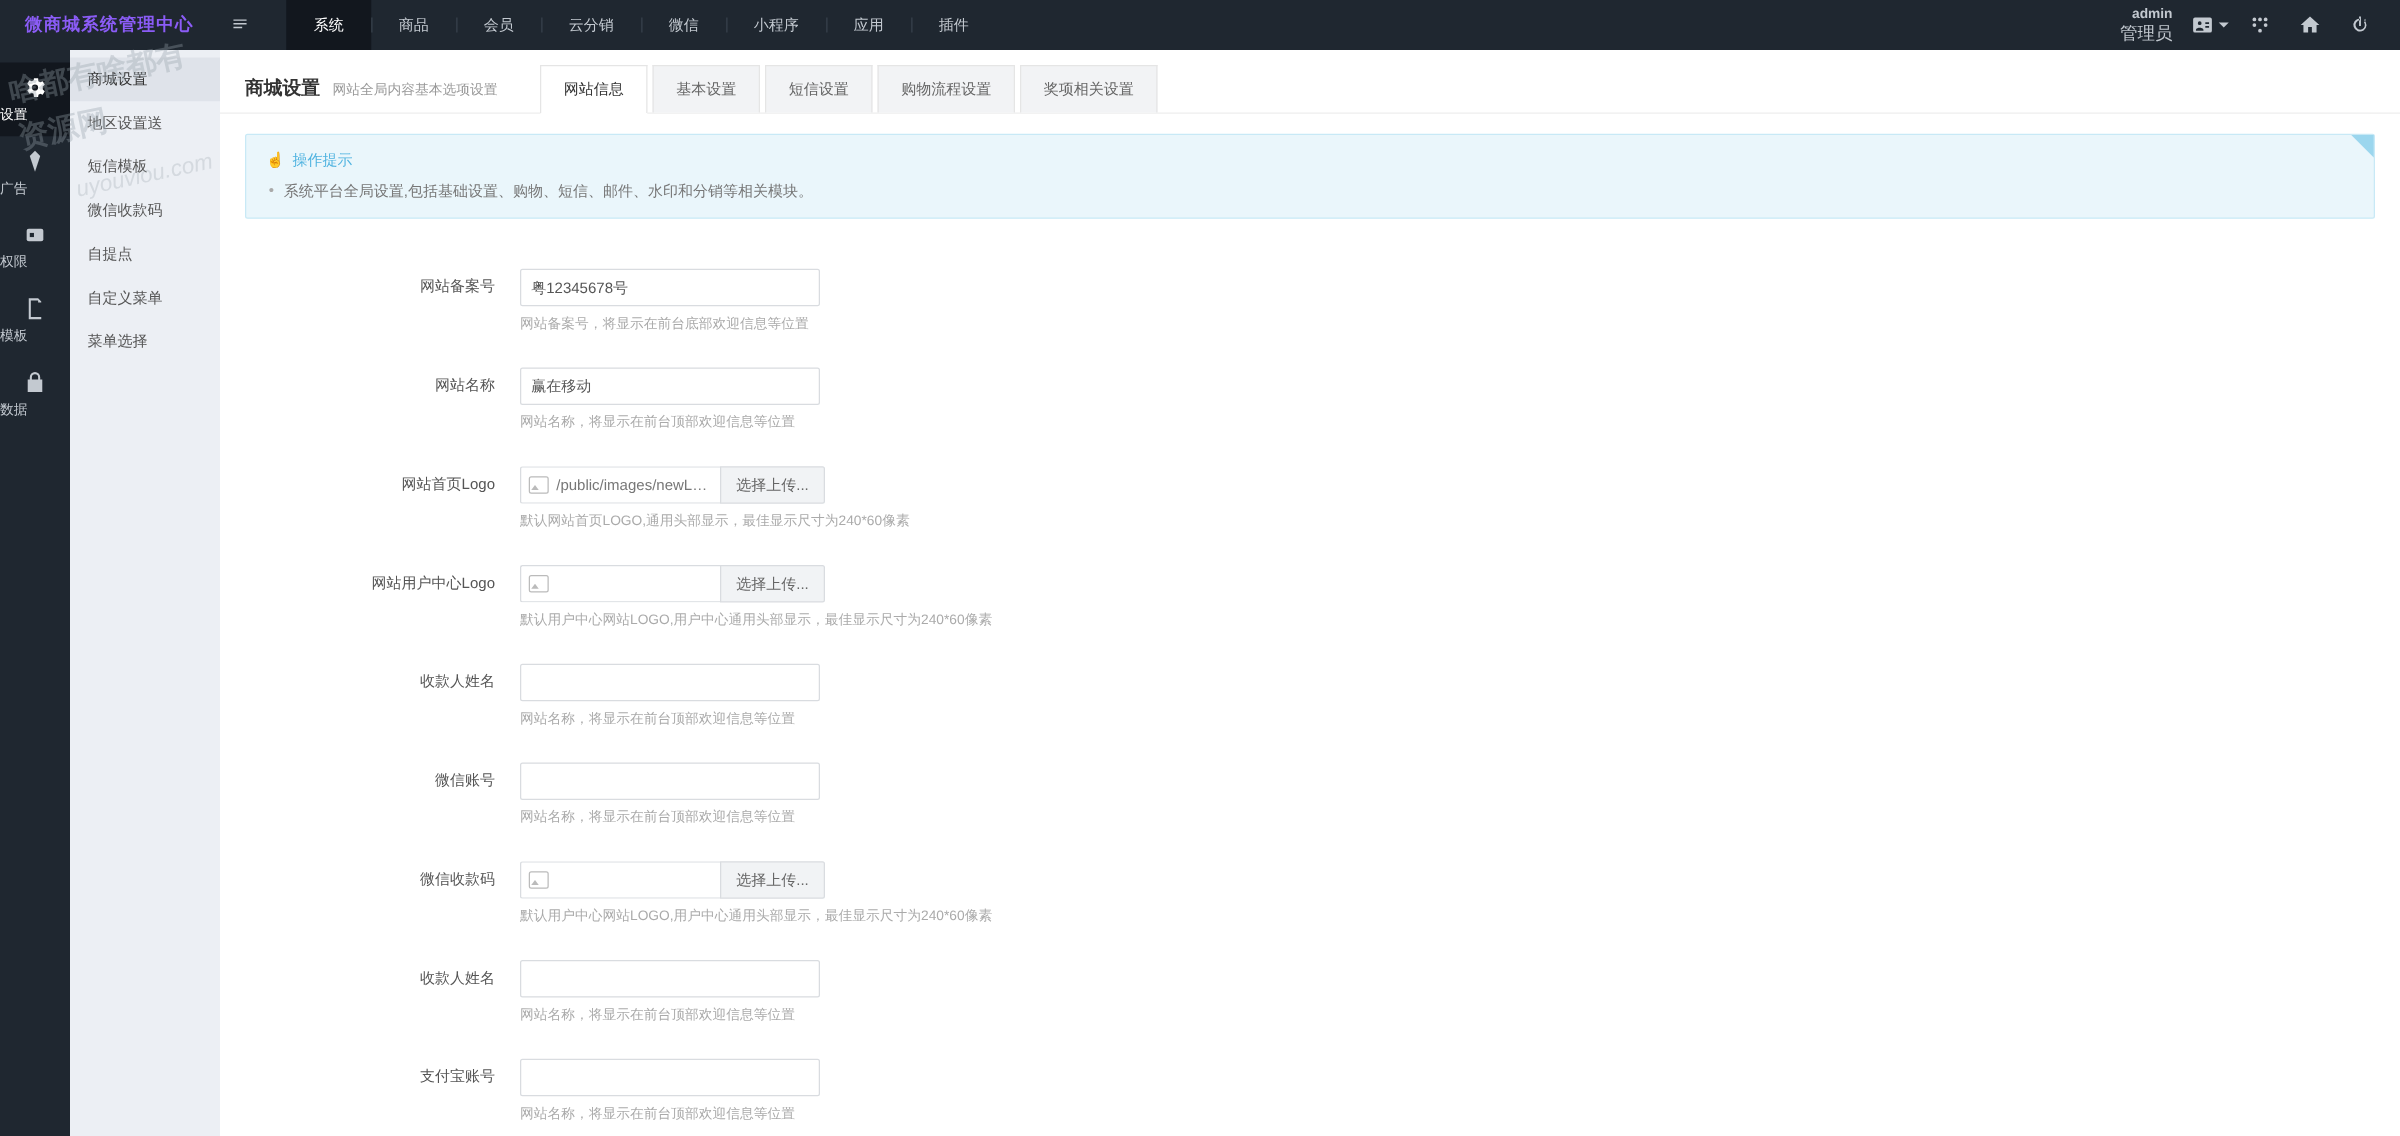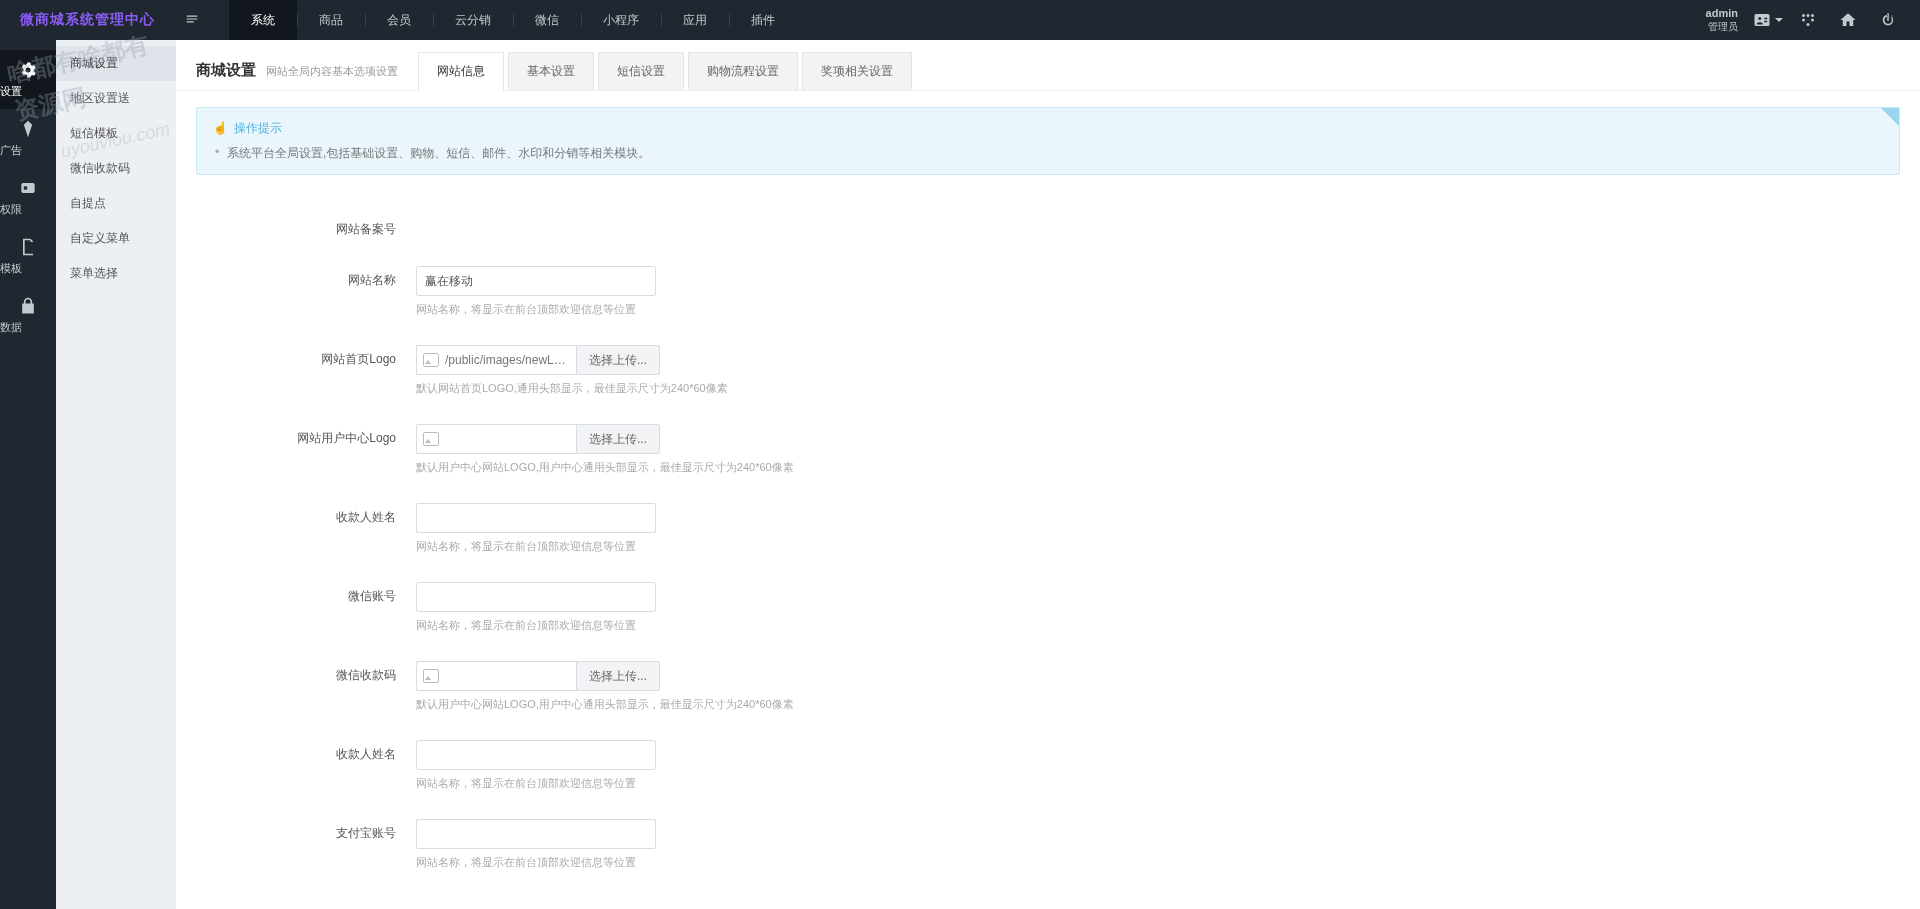"管理员" .user-block .u2 { font-size: 10px -> 14px }
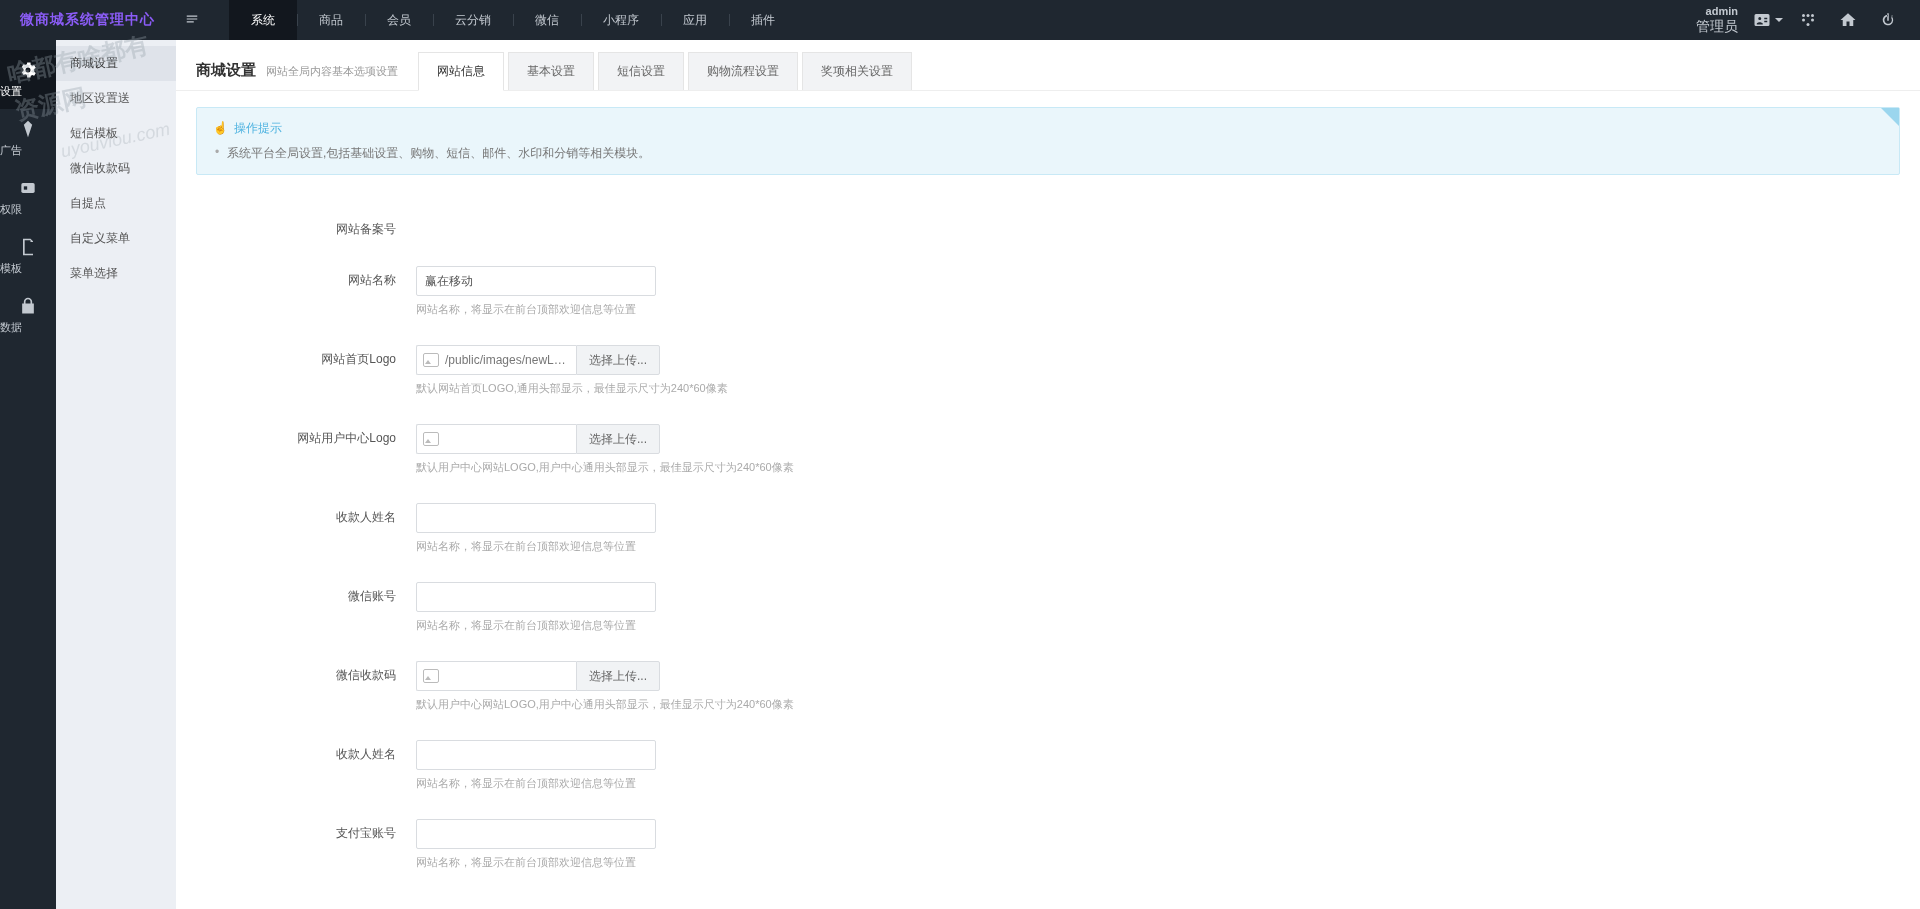"网站信息" .tab.active { margin-left: none -> 14px }
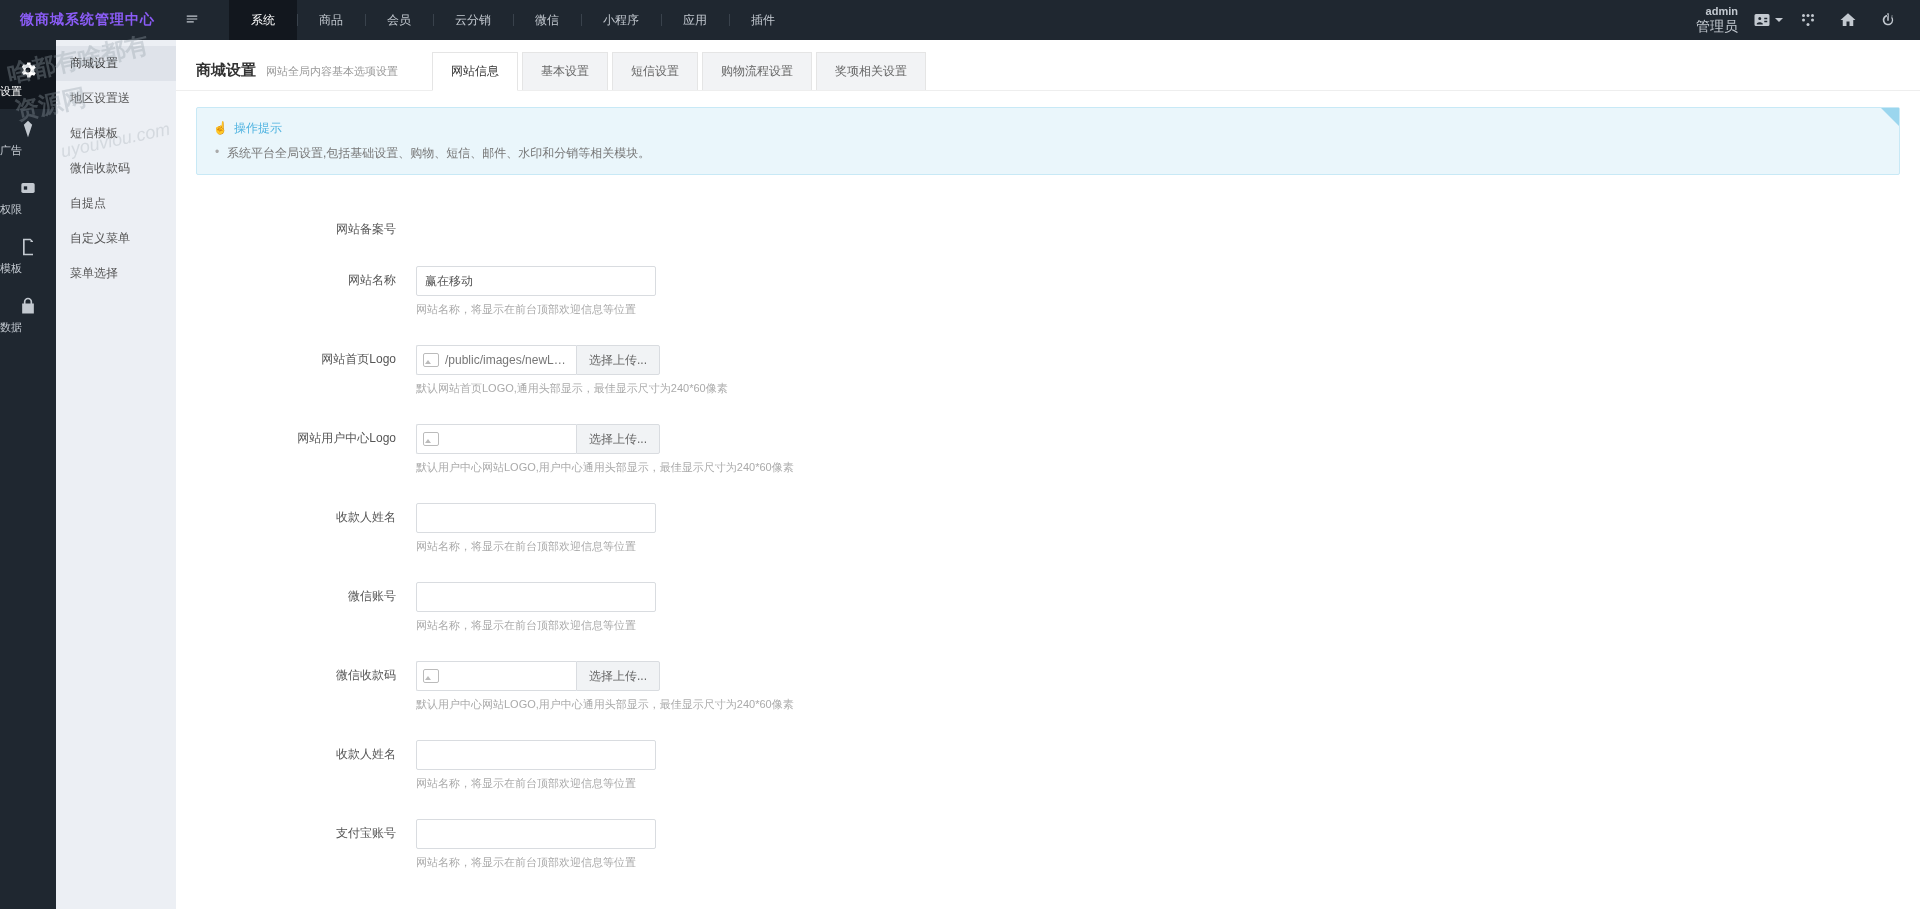"粤12345678号" div.form-control { html: none -> <div><input><div>网站备案号，将显示在前台底部欢迎信息等位置</div></div> }
